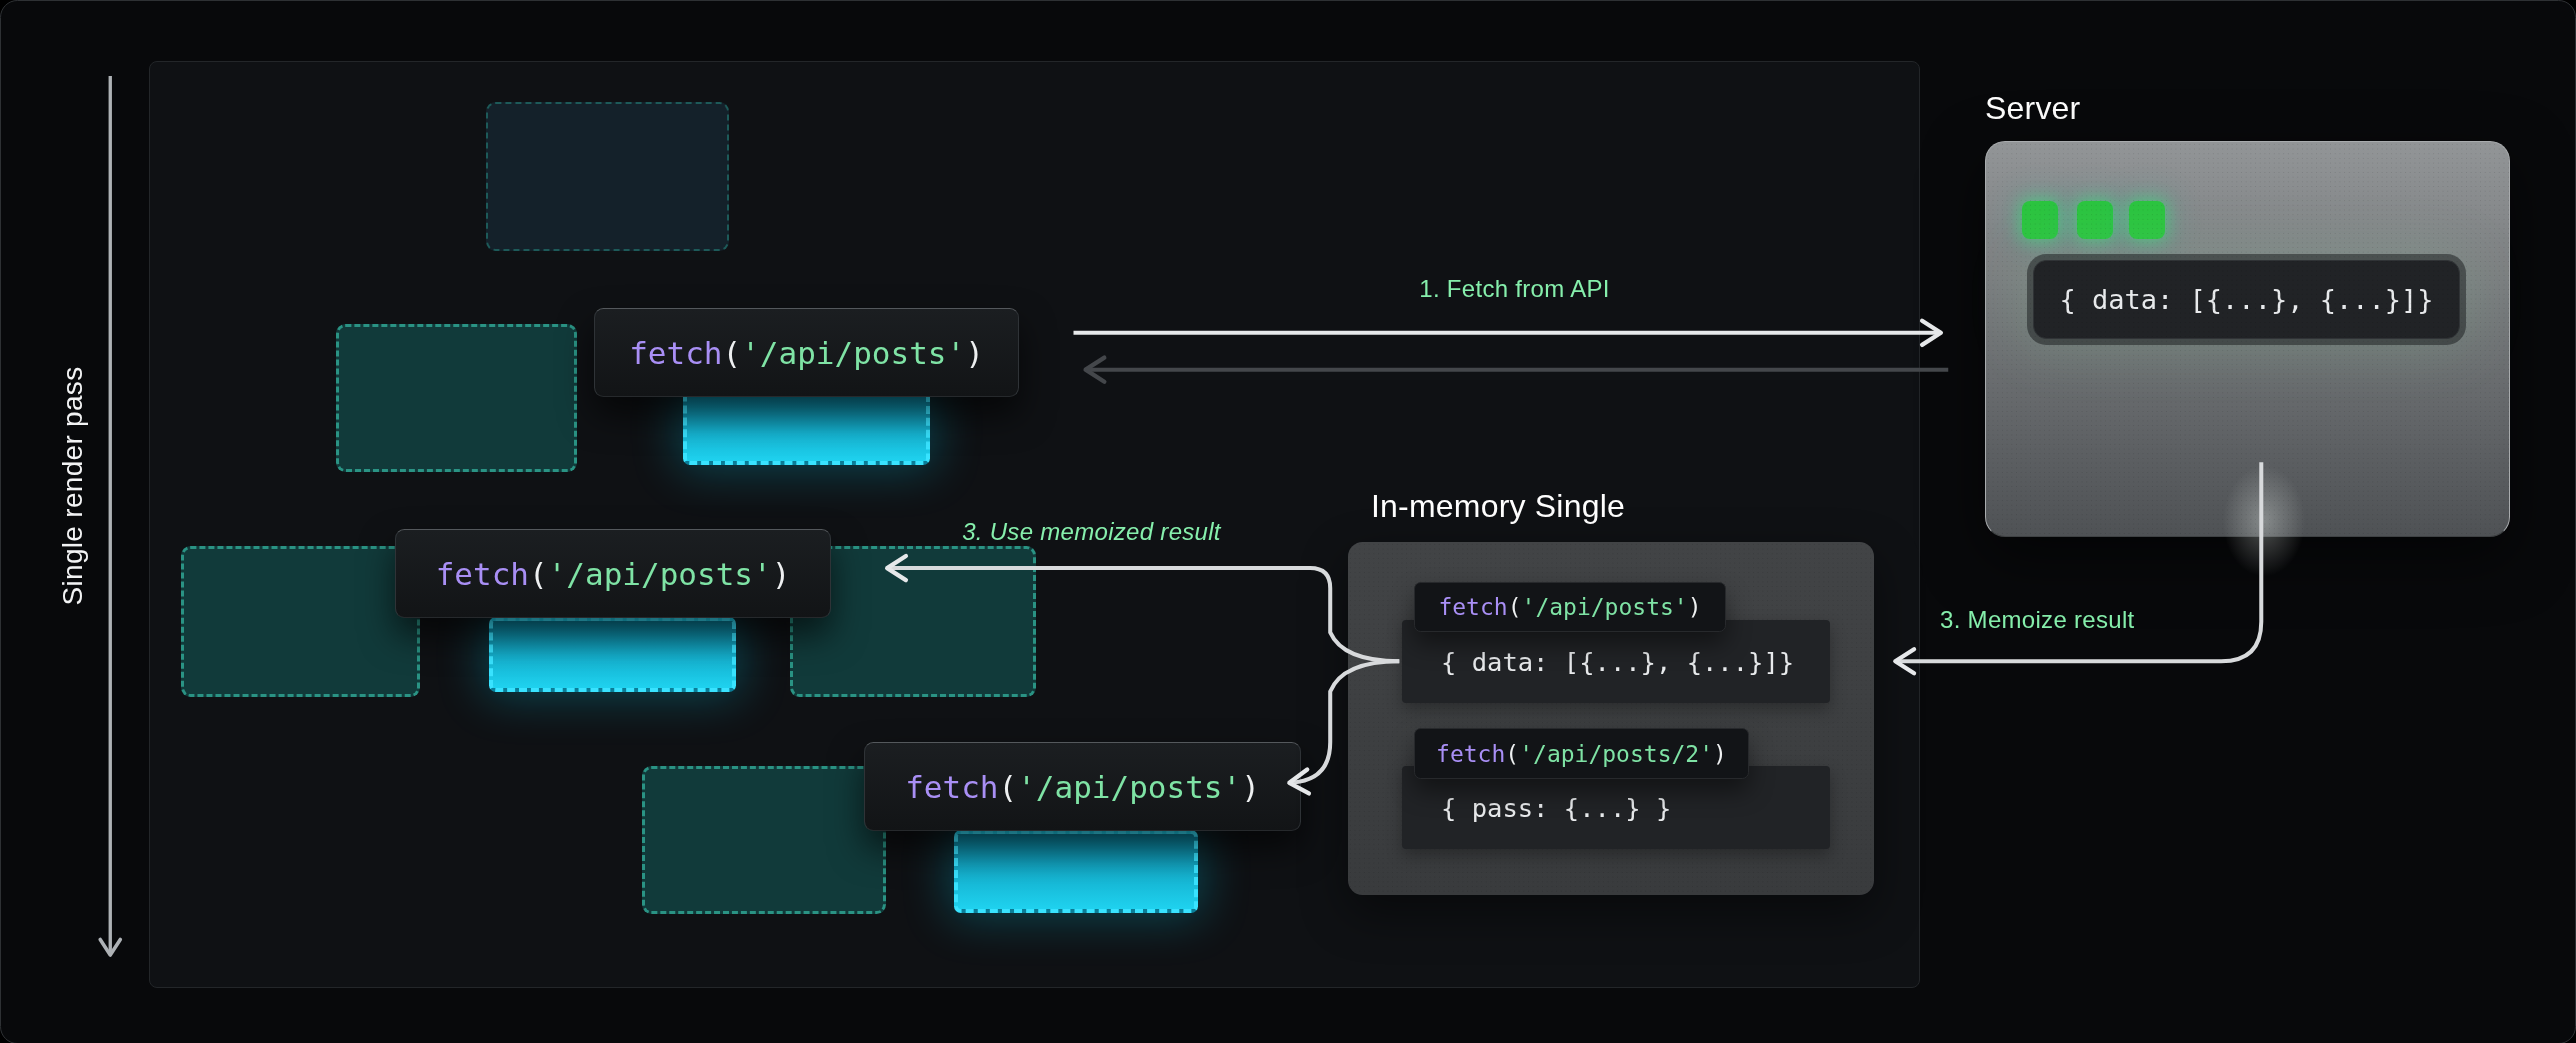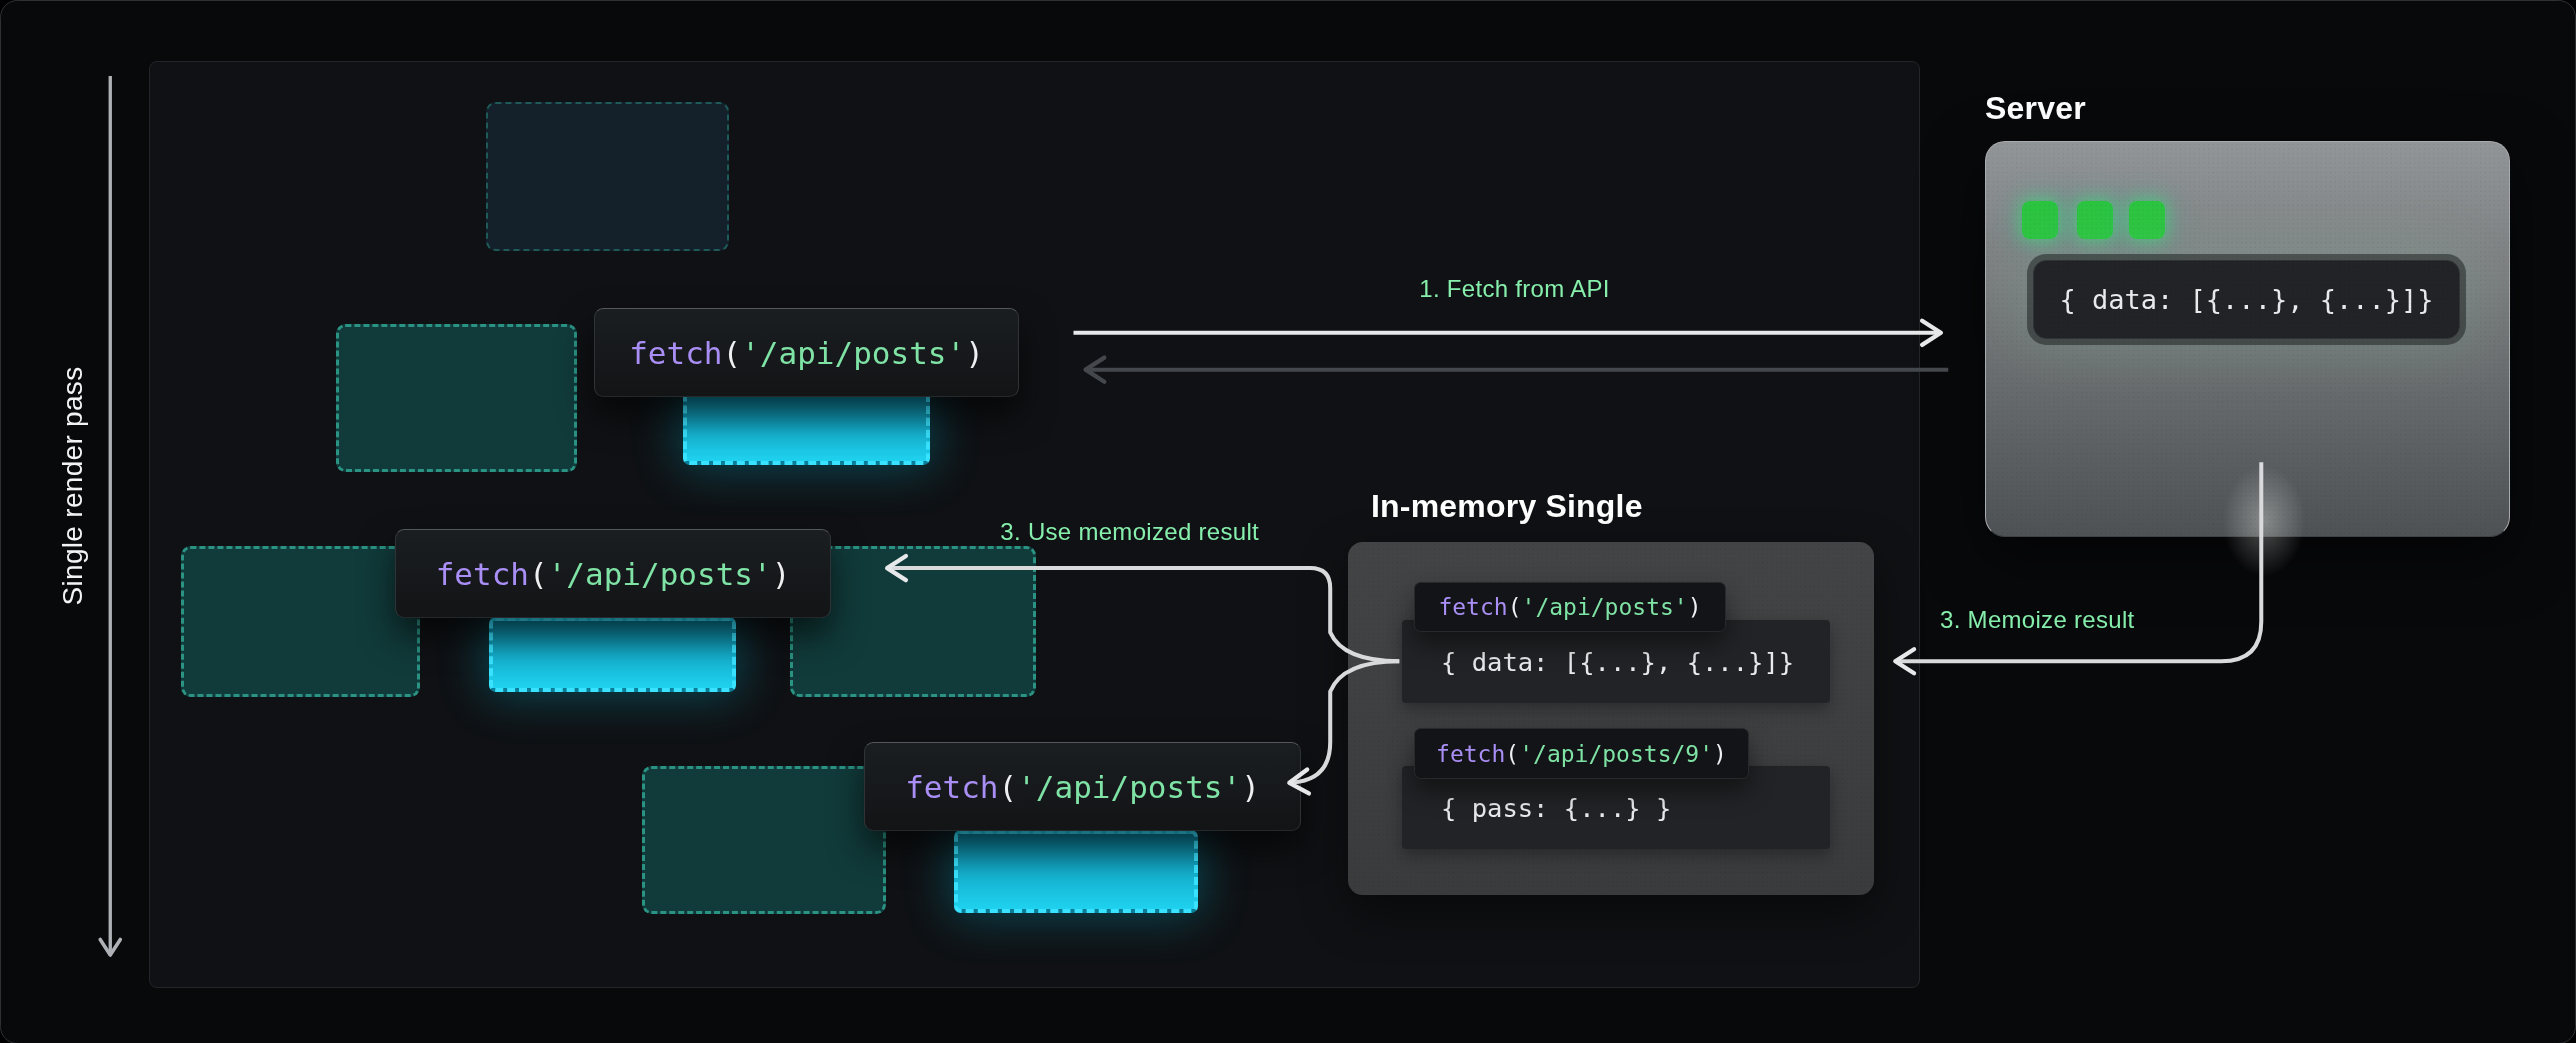"Server" .server-title,.cache-title { font-weight: 700 -> 400 }
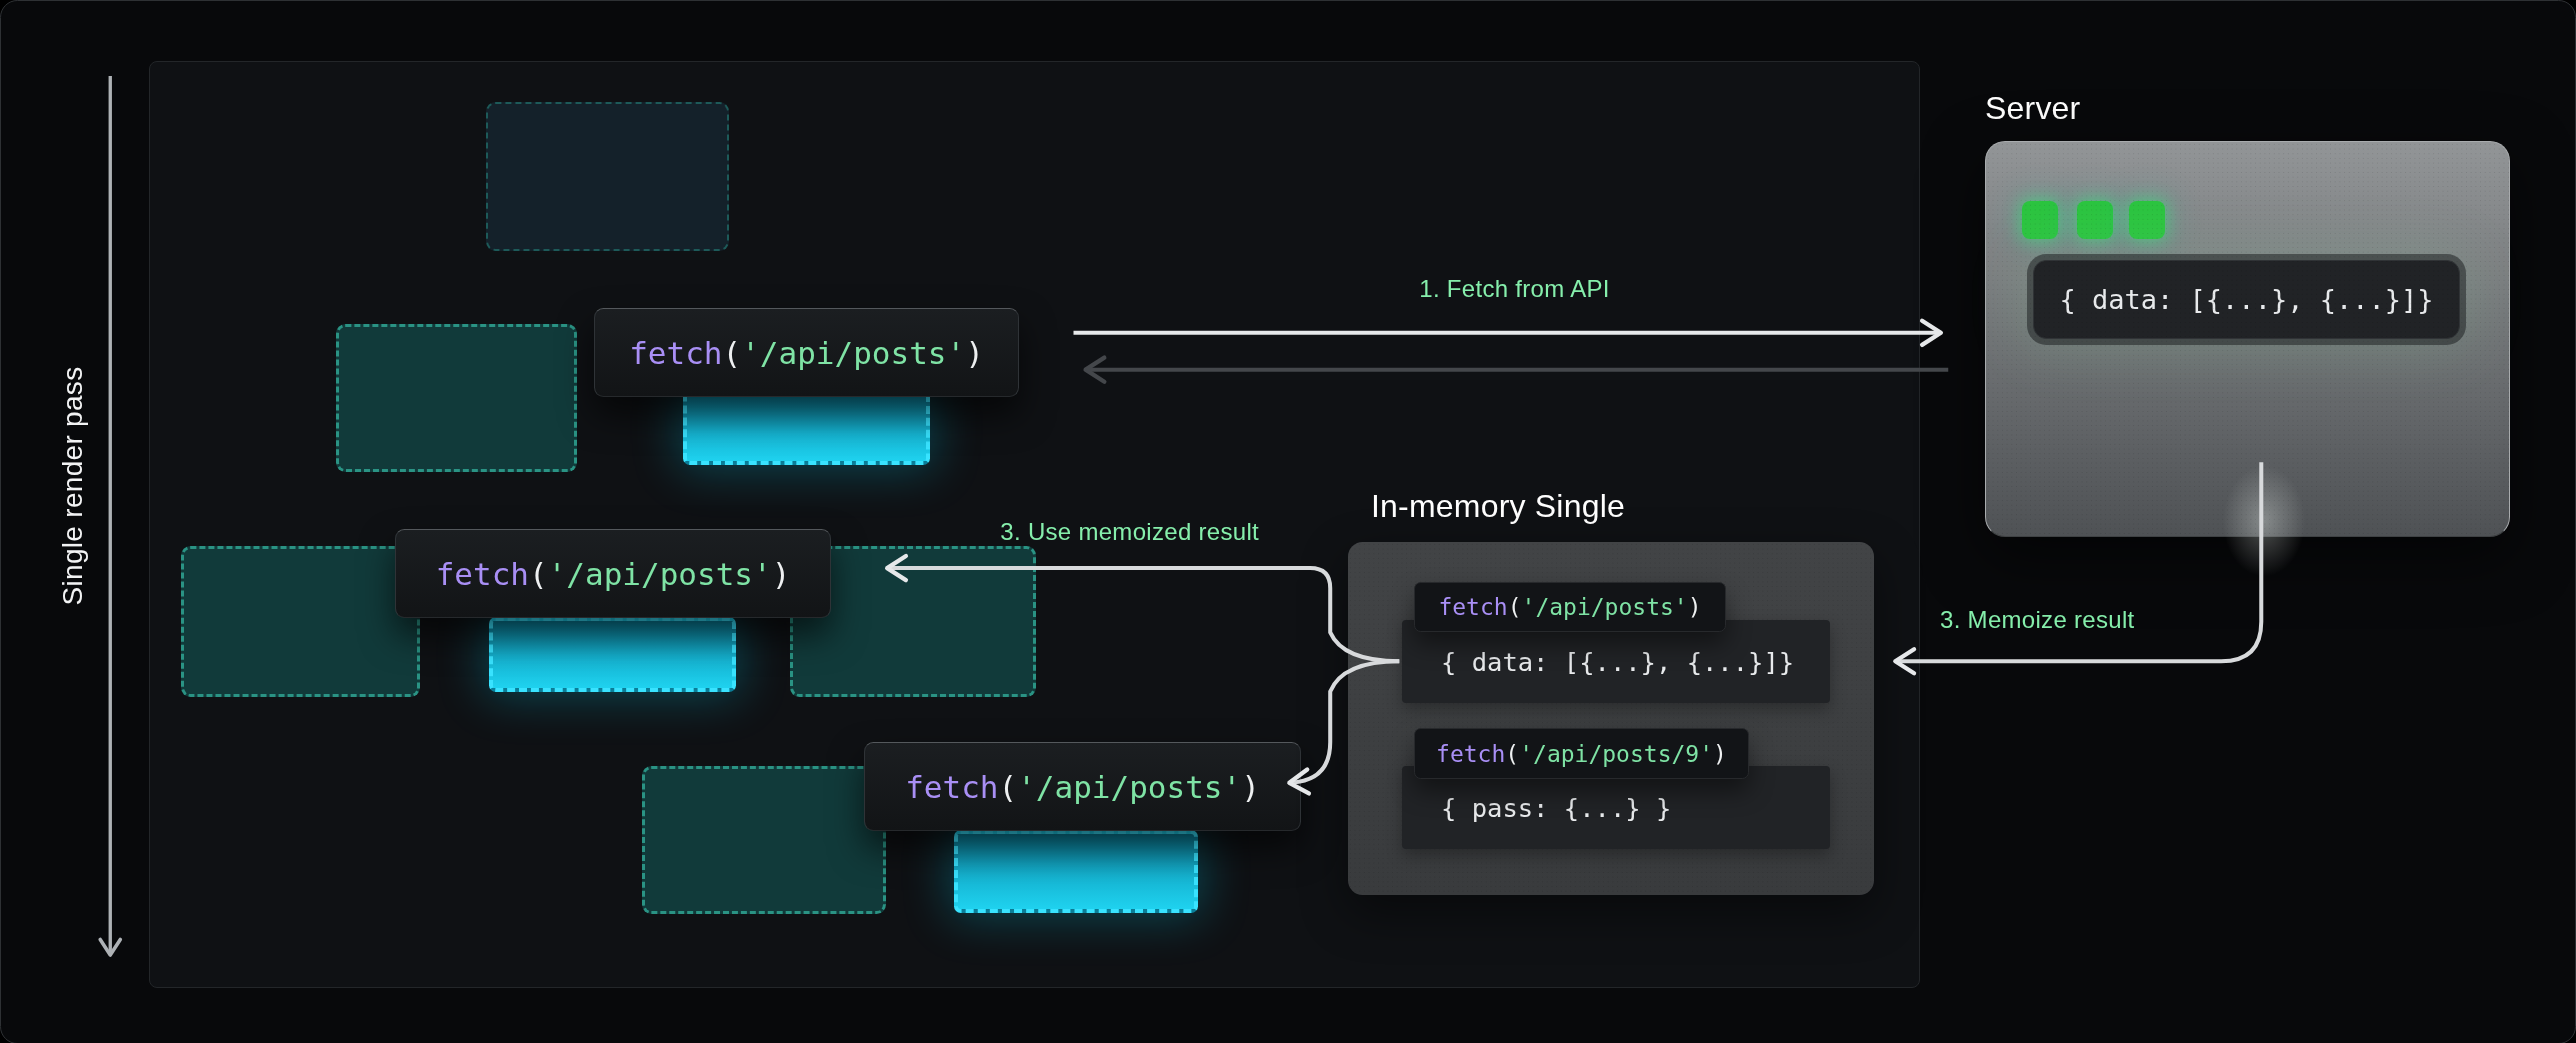"3. Use memoized result" .lab3 { font-style: none -> italic; text-align: right -> center }
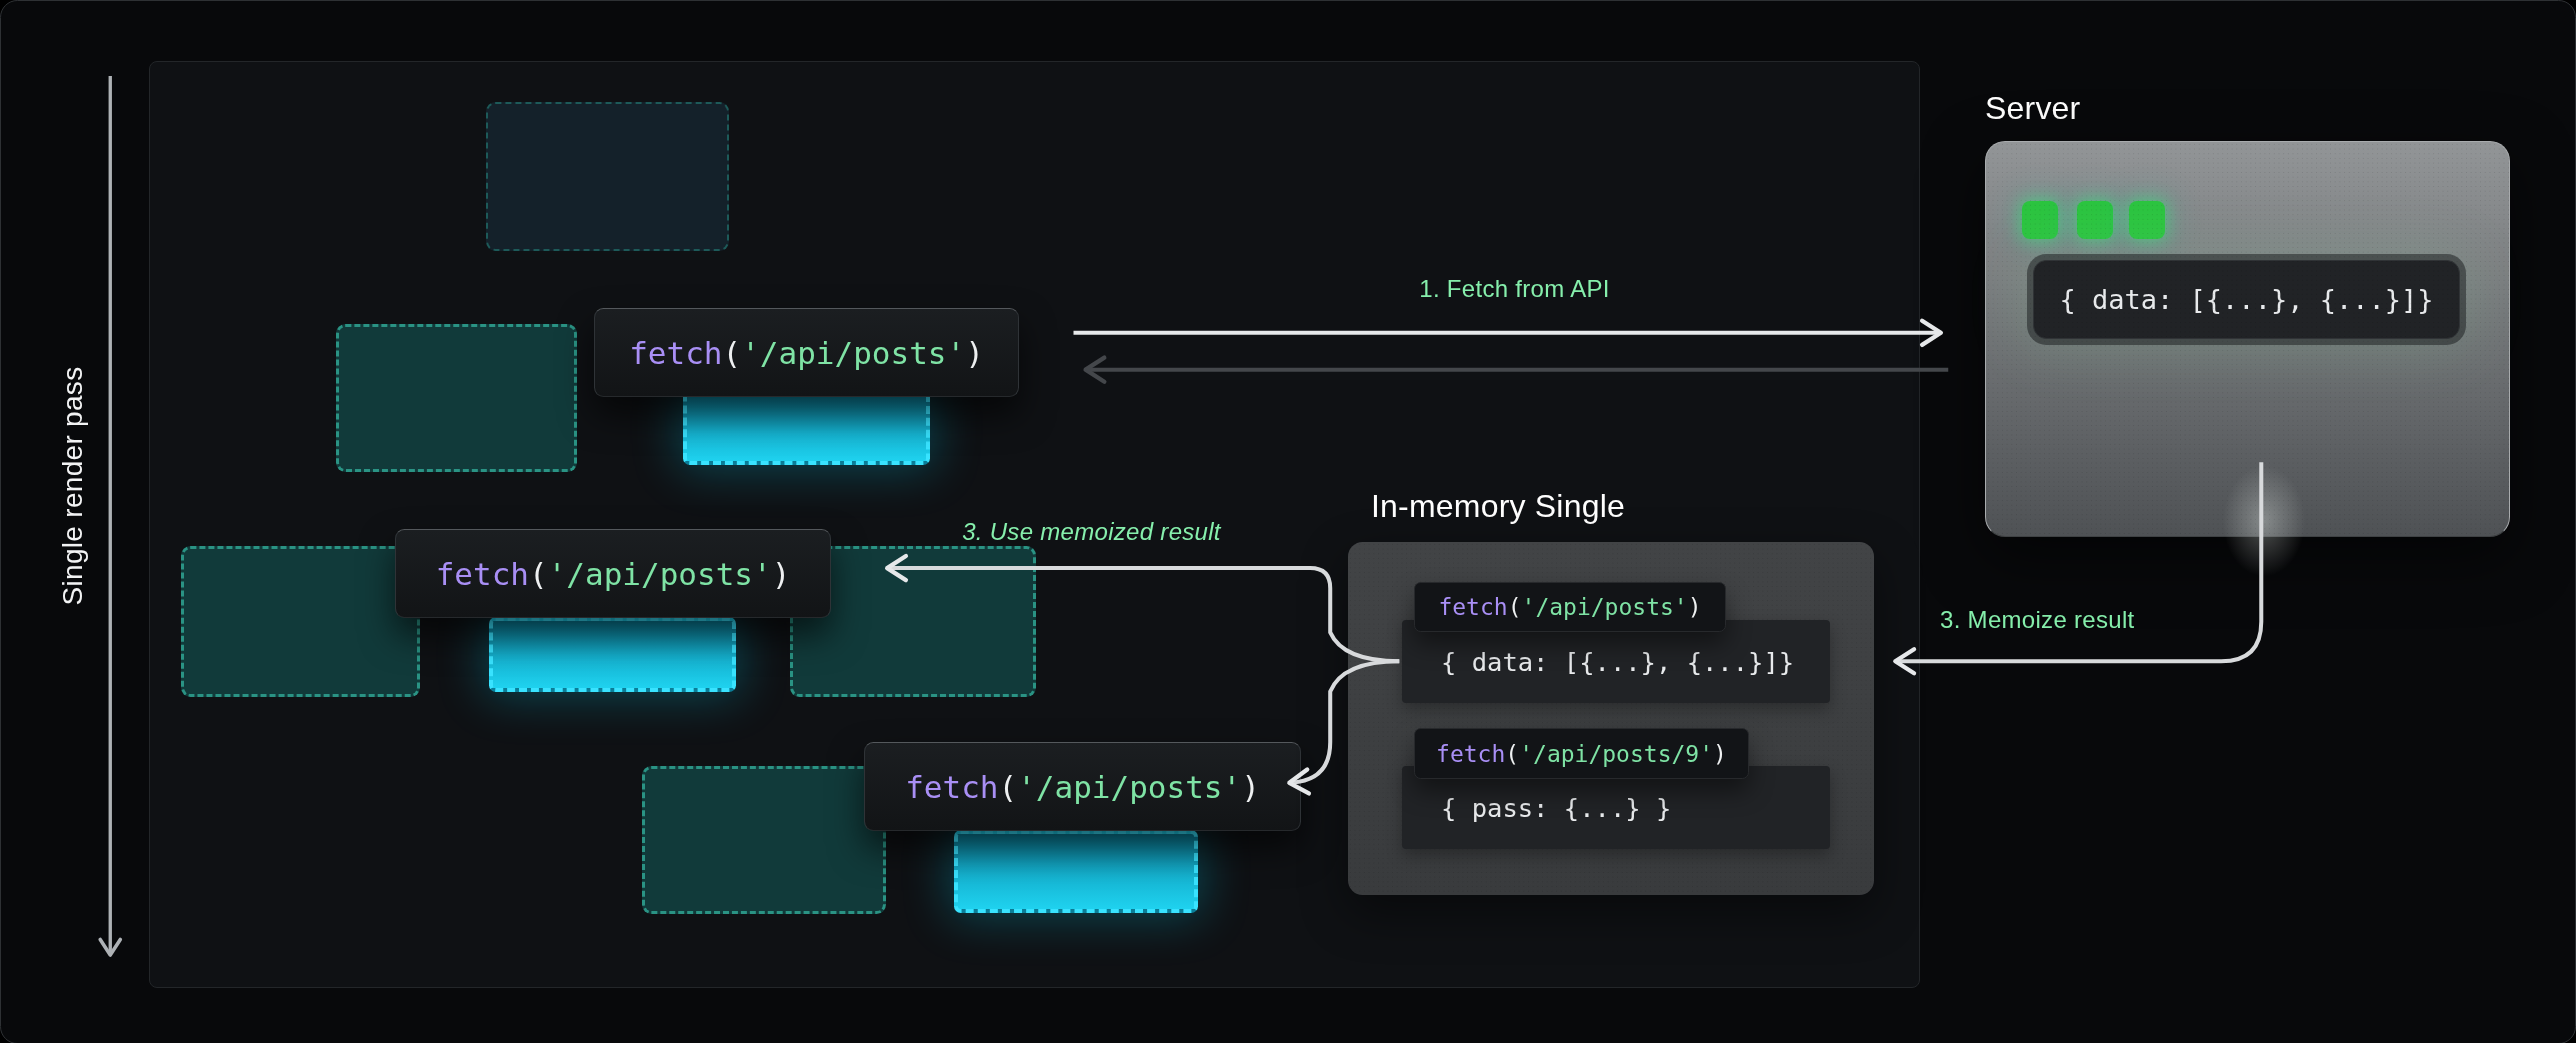"'/api/posts/9'" span.st { text: '/api/posts/9' -> '/api/posts/2' }
